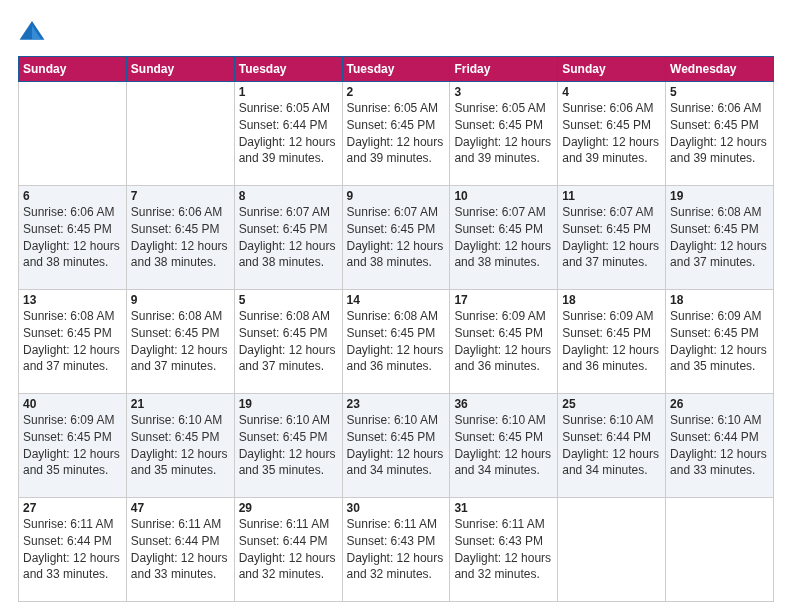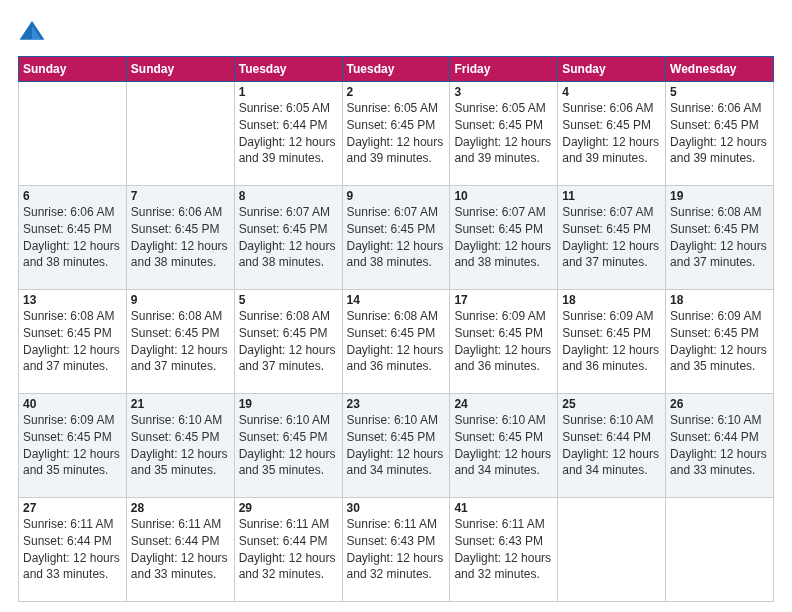"24" span.day-num { text: 24 -> 36 }
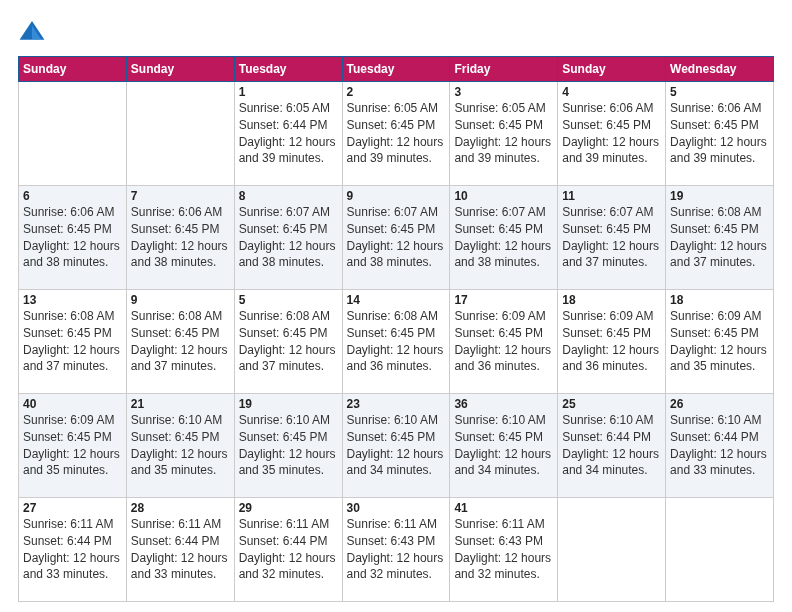"28" span.day-num { text: 28 -> 47 }
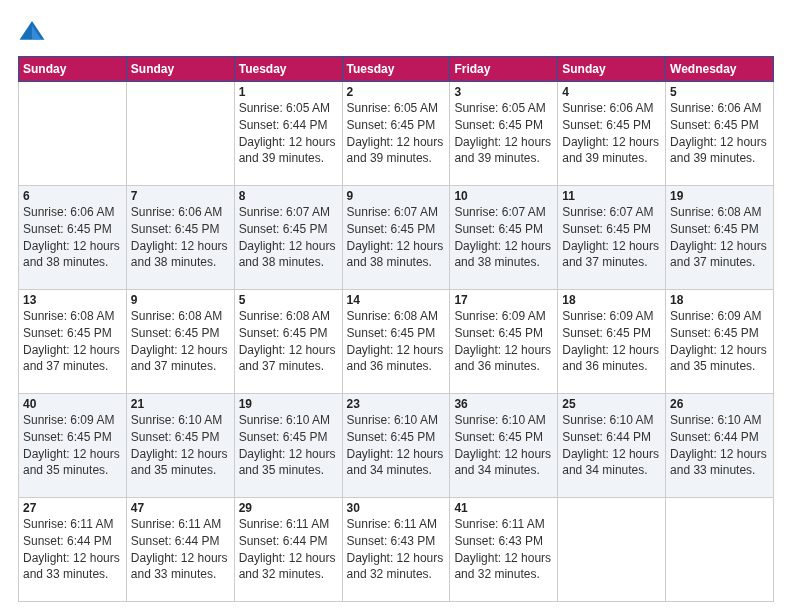"41" span.day-num { text: 41 -> 31 }
